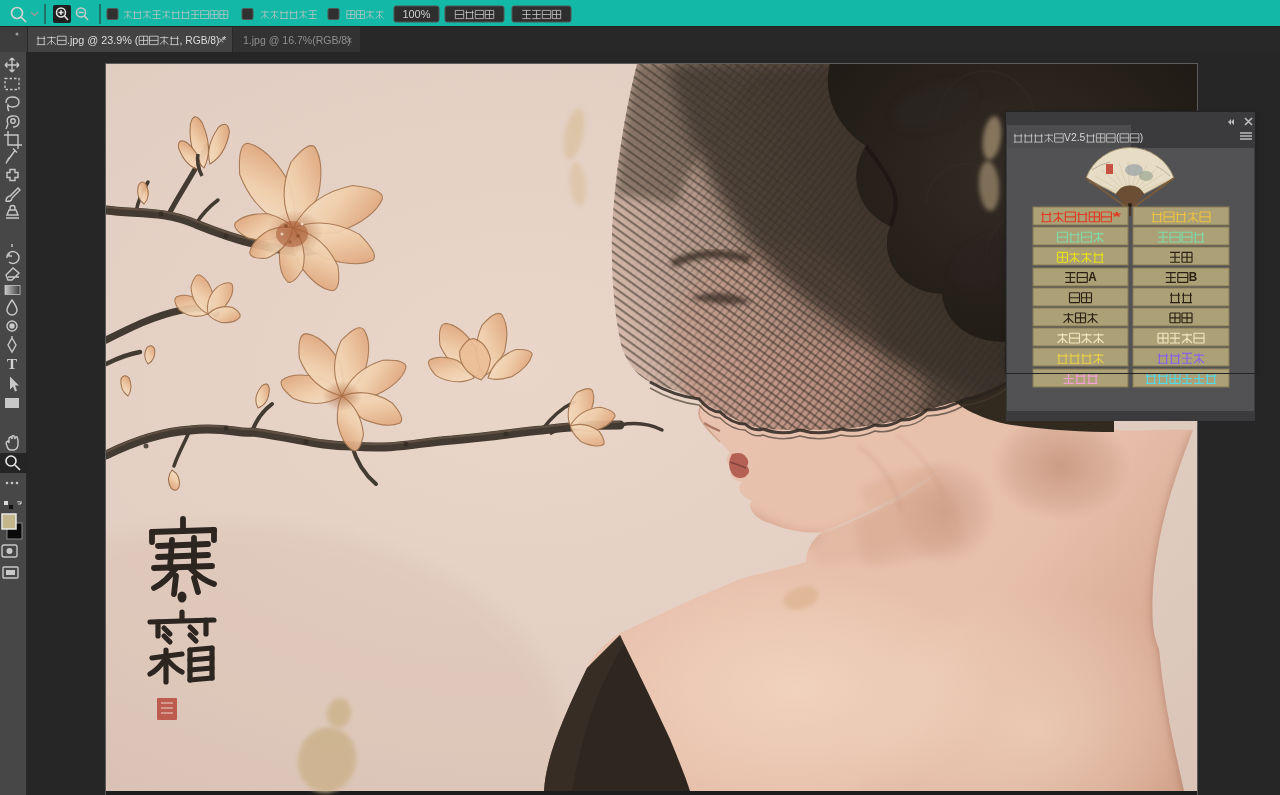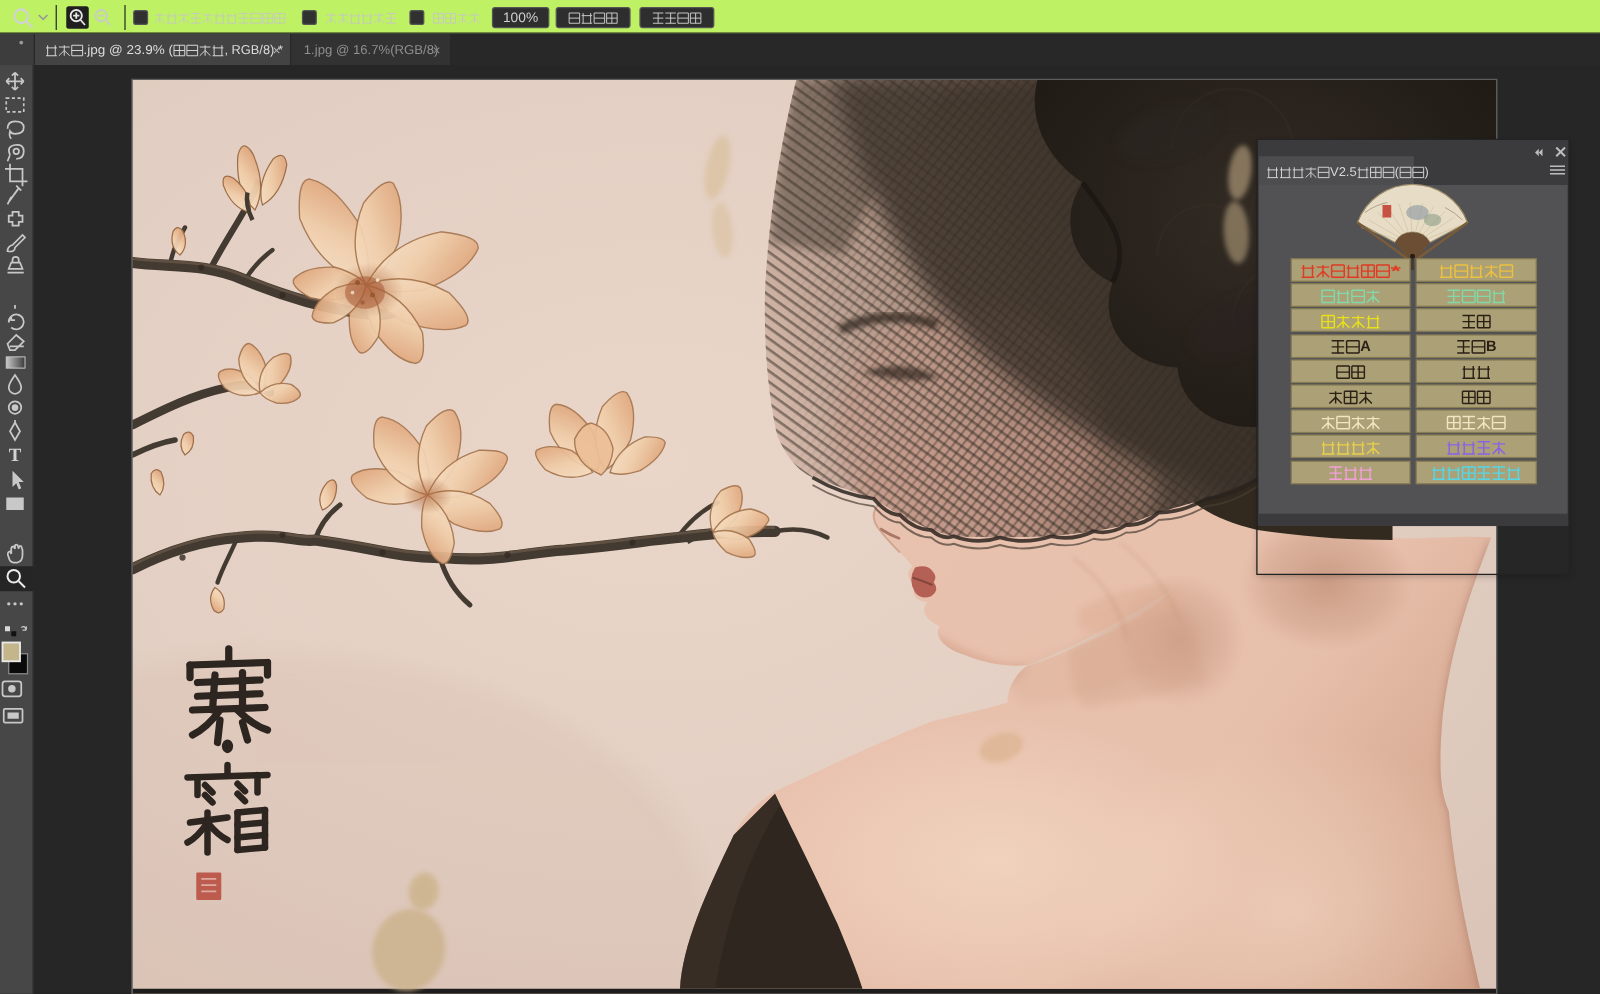"100%" #optbar { background: #bef264 -> #14b8a6 }
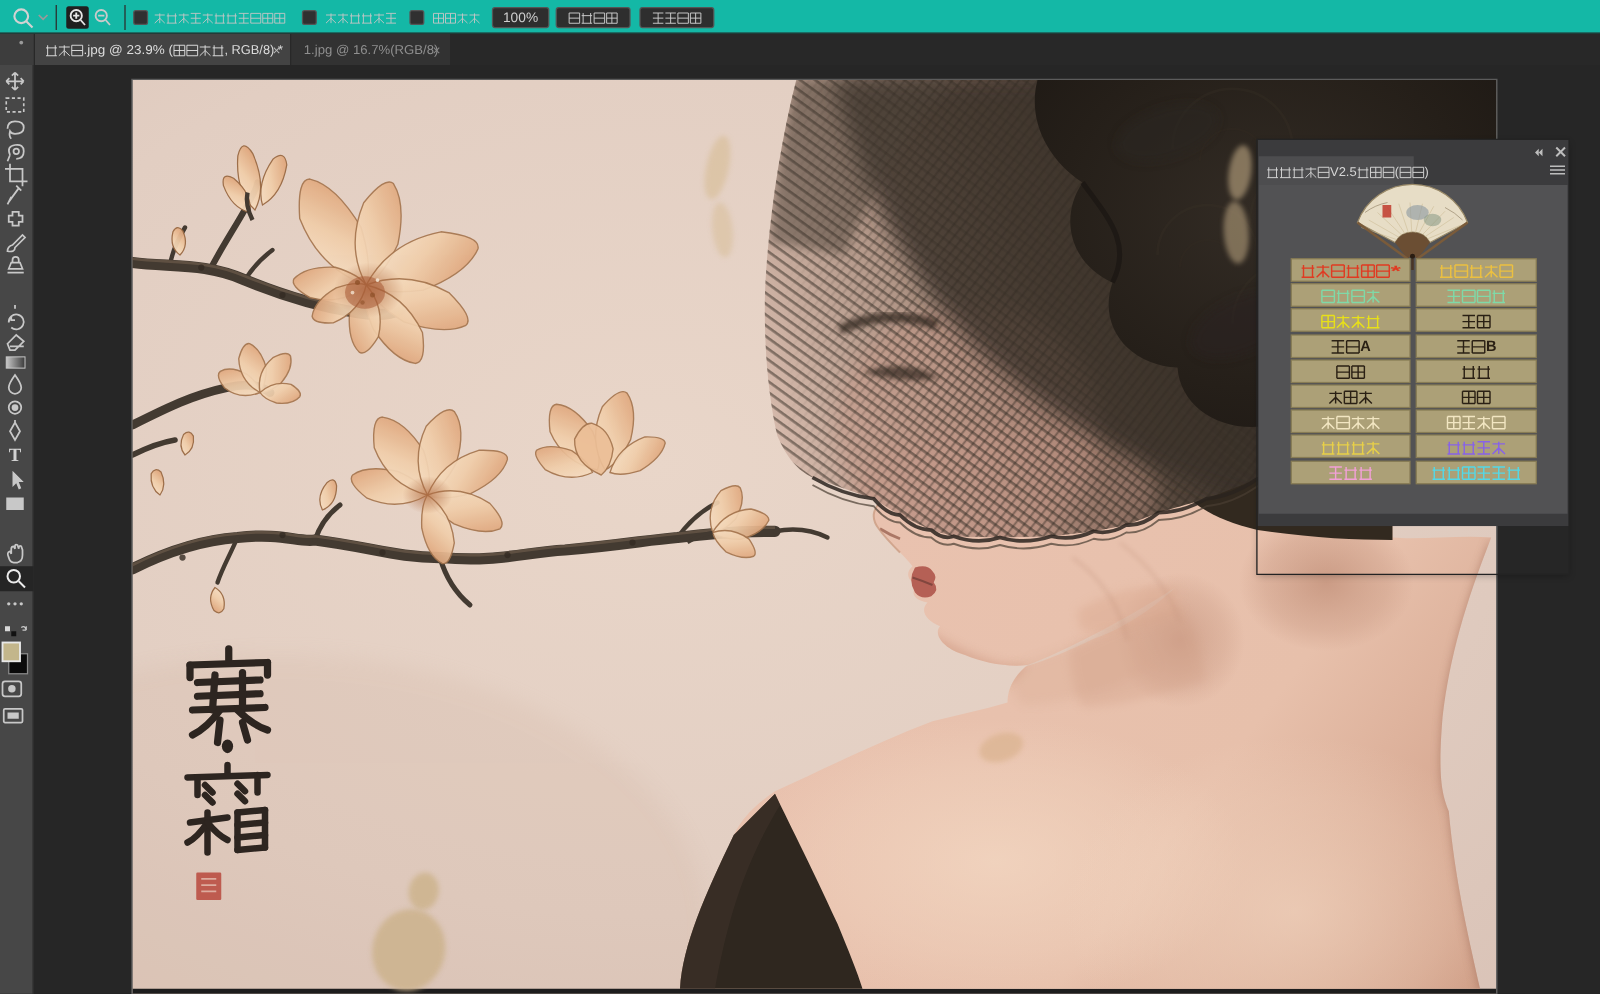"V2.5" #panel { height: 347px -> 261px }
